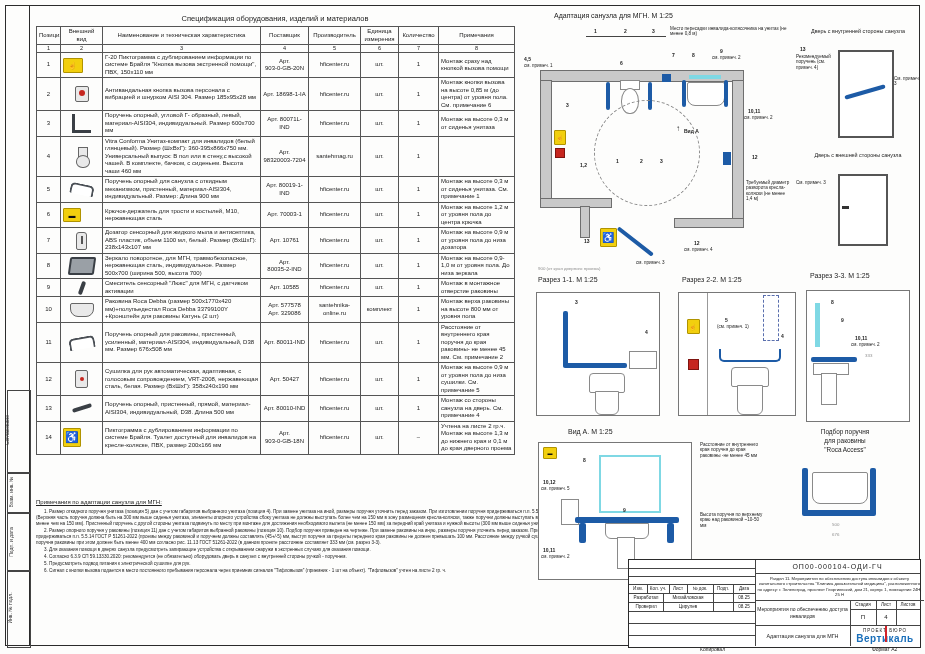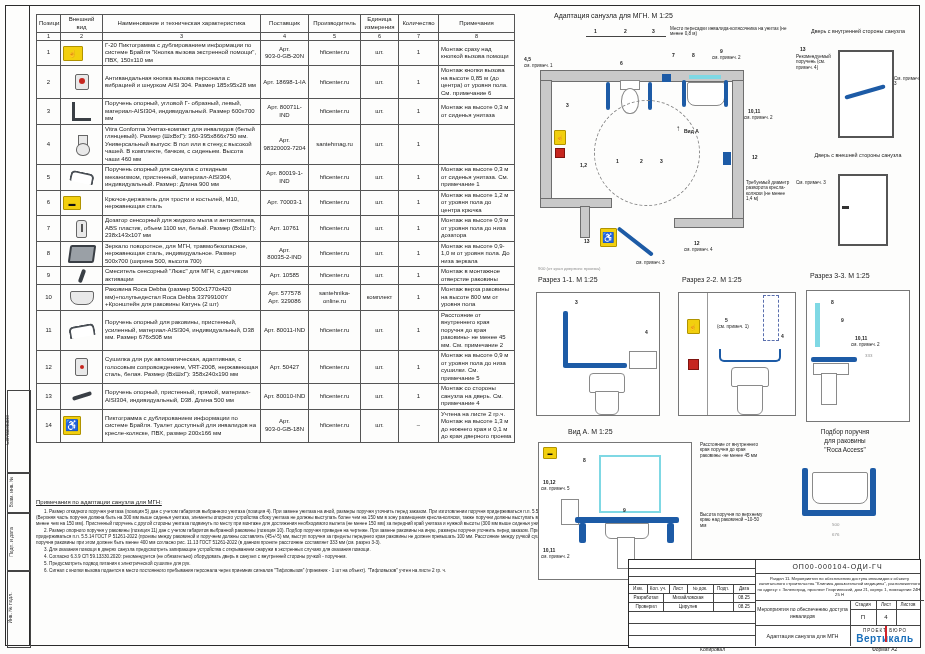"Спецификация оборудования, изделий и" div.tt { html: none -> <div>Спецификация оборудования, изделий и материалов</div> }
